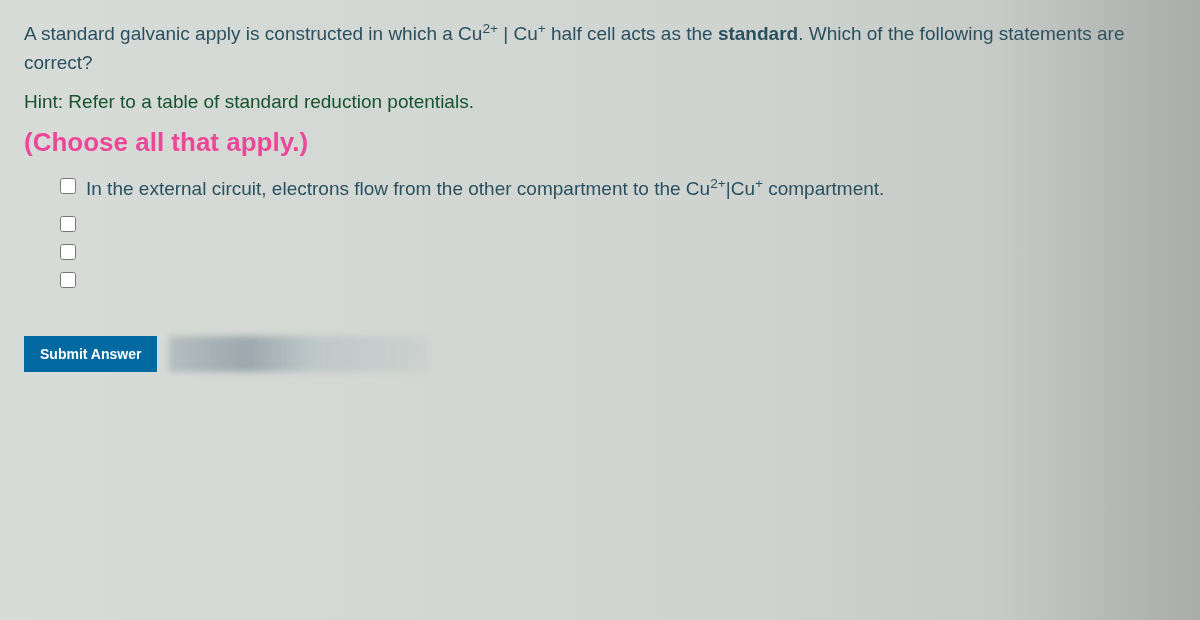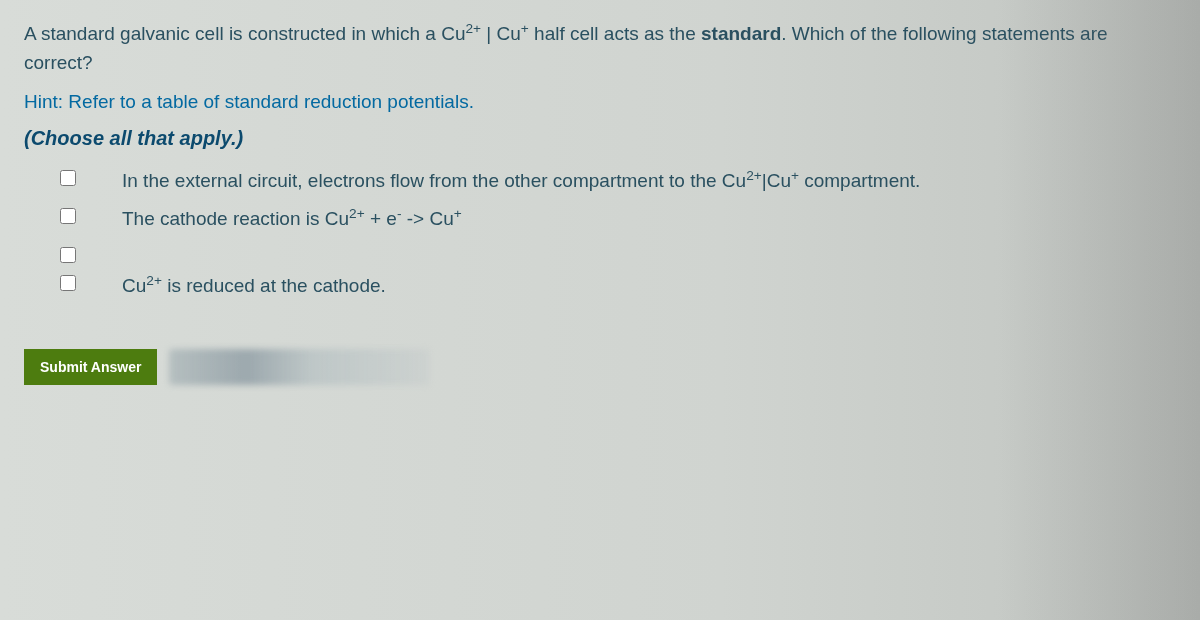"A standard galvanic cell is" span { text: cell -> apply }
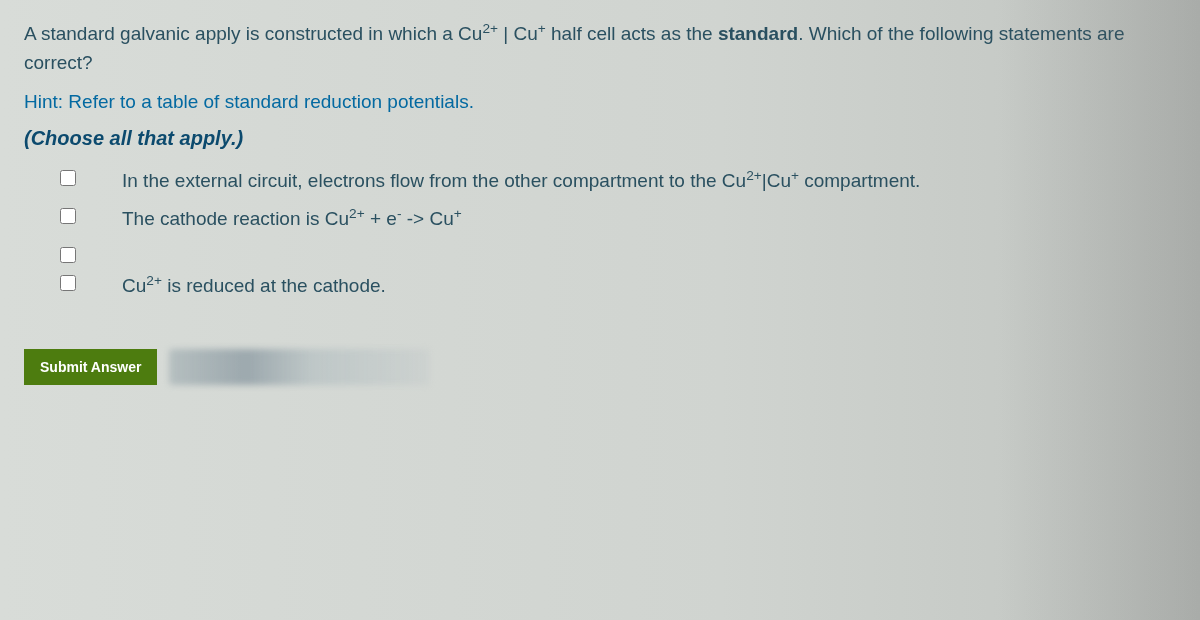"Hint: Refer to a table" .hint-text { color: #0369a1 -> #14532d }
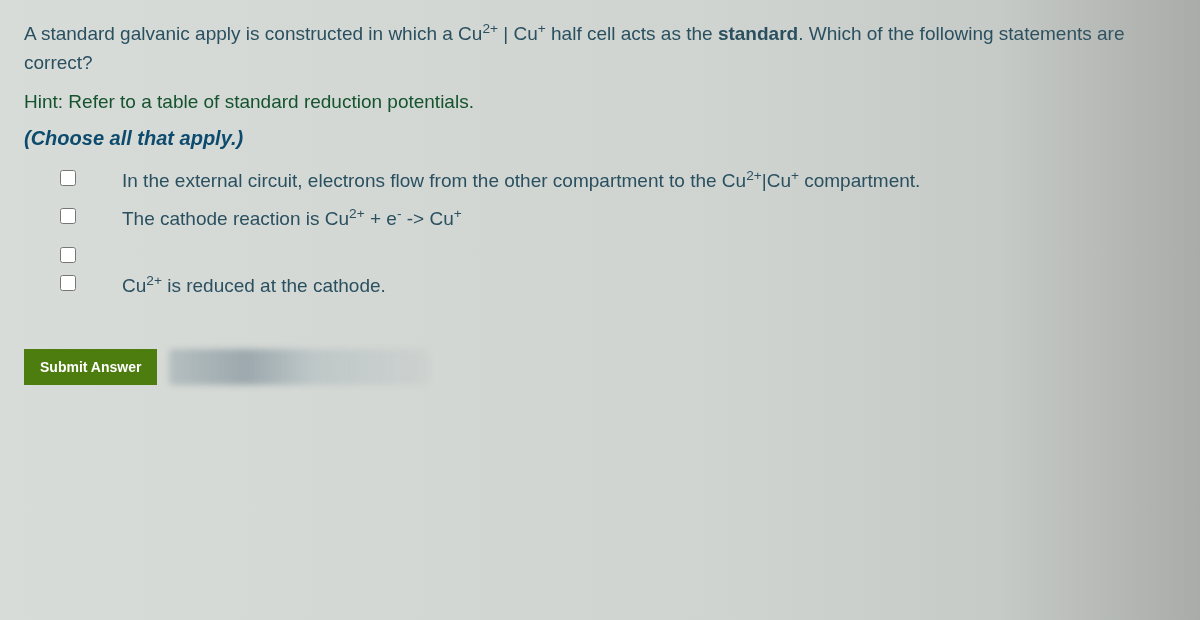"(Choose all that apply.)" .instruction-text { color: #0c4a6e -> #ec4899; font-size: 20px -> 26px; font-style: italic -> none }
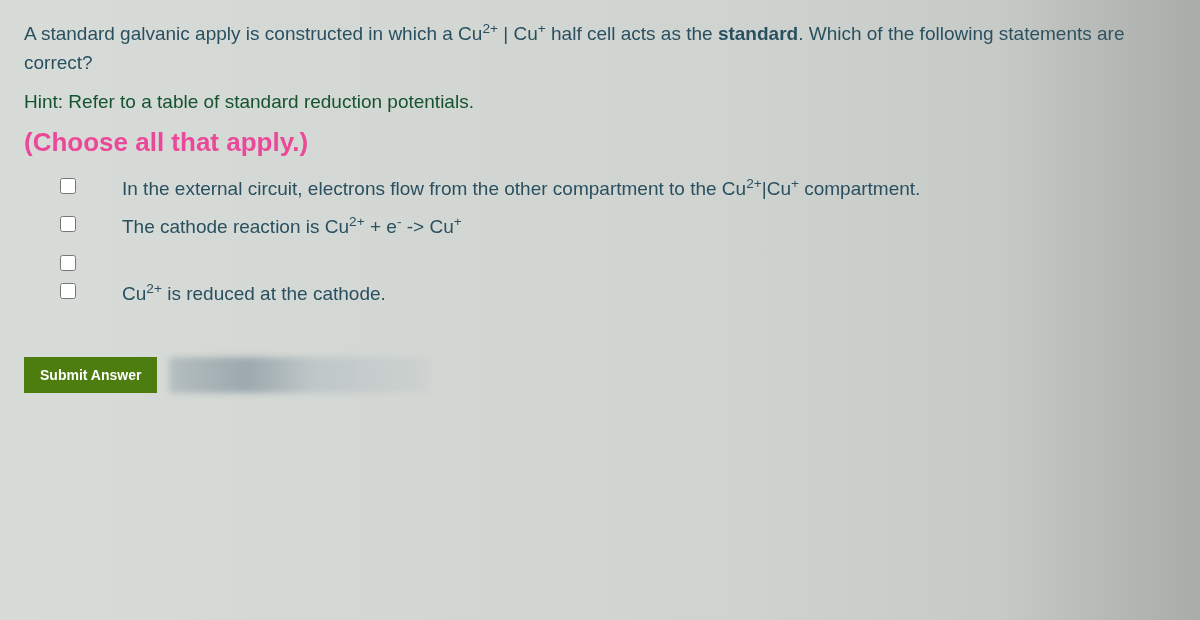"In the external circuit, electrons" .option-row { gap: 36px -> none }
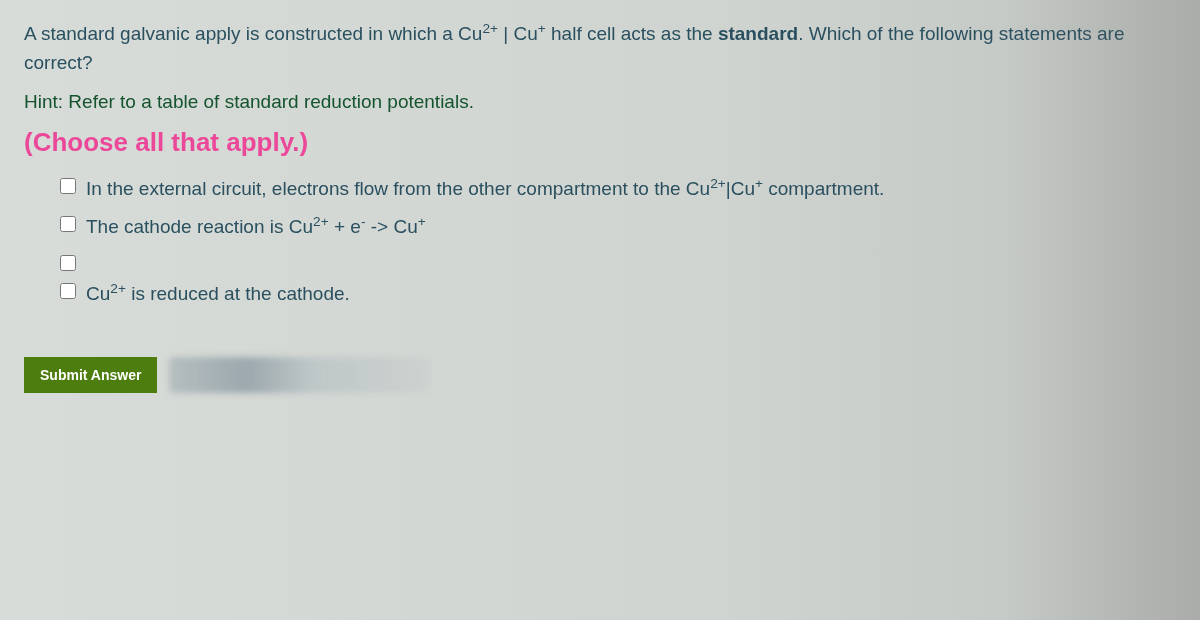"The cathode reaction is Cu2+" span.option-label { html: <span> <span>The cathode reaction is </span><span>Cu</span><sup>2+</sup><span> + e</span><sup>-</sup><span> -&gt; </span><span>Cu</span><sup>+</sup> </span> -> none }
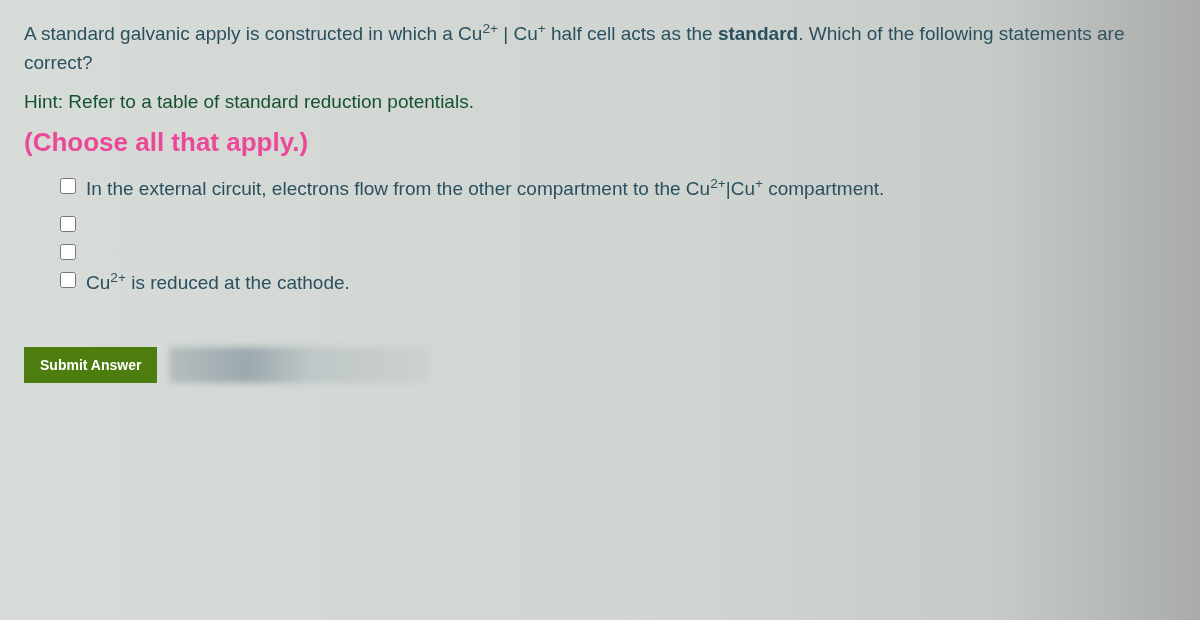"Cu2+ is reduced at the" span.option-label { html: <span> <span>Cu</span><sup>2+</sup><span> is reduced at the cathode.</span> </span> -> none }
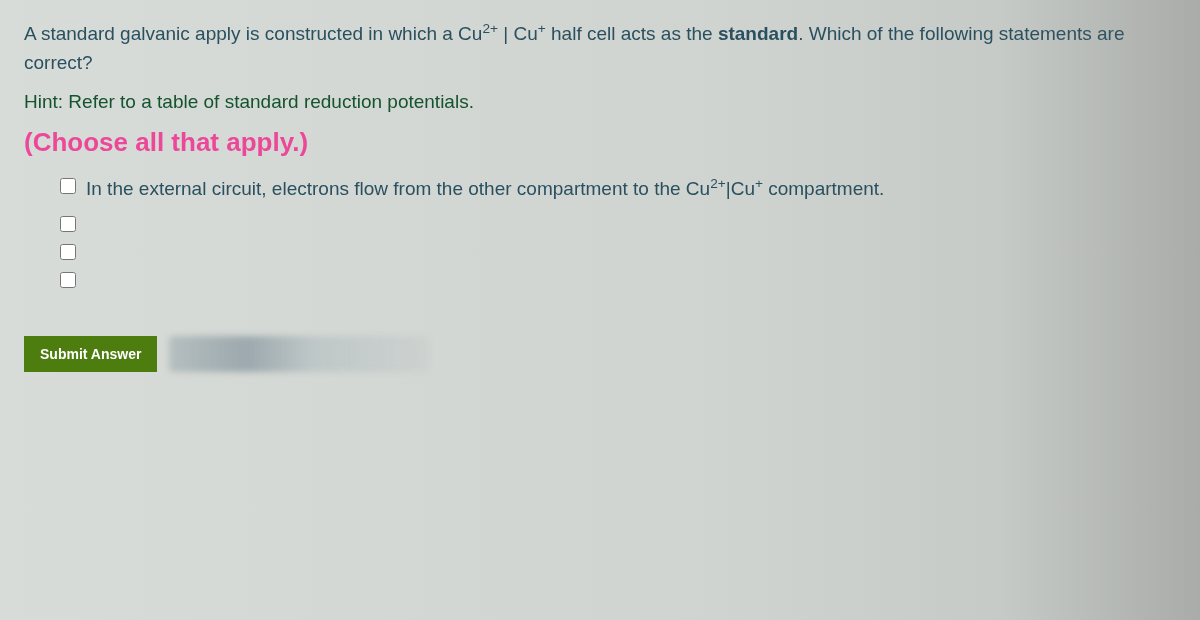"Submit Answer" .submit-btn { background-color: #4d7c0f -> #0369a1 }
